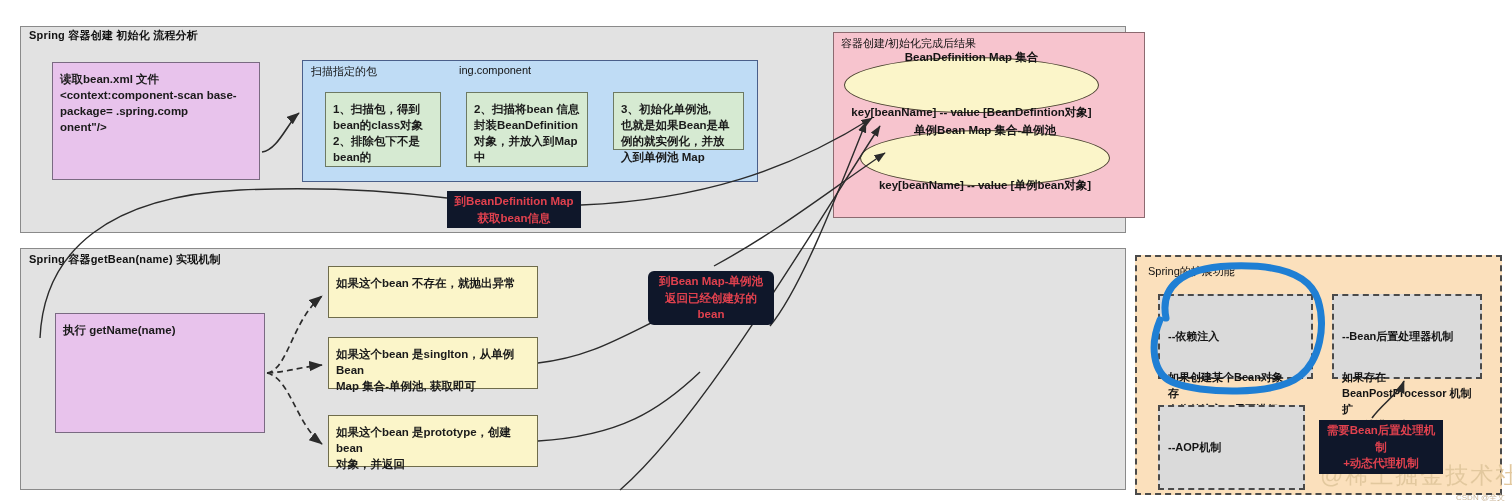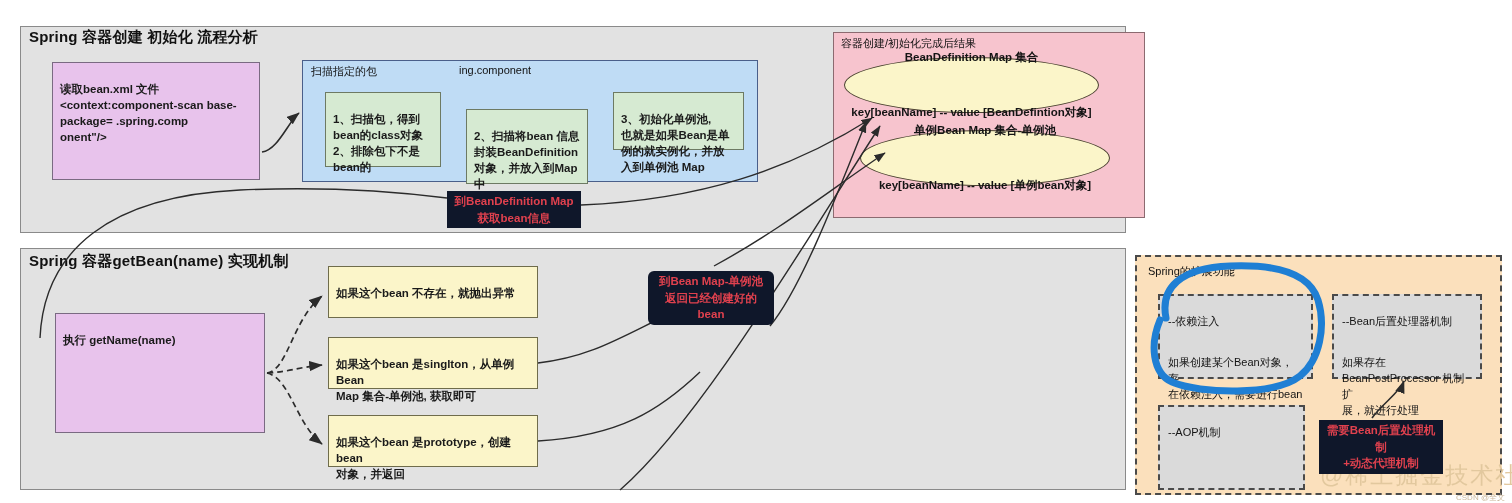"Spring 容器创建 初始化 流程分析" .panel-title { font-size: 15px -> 11px }
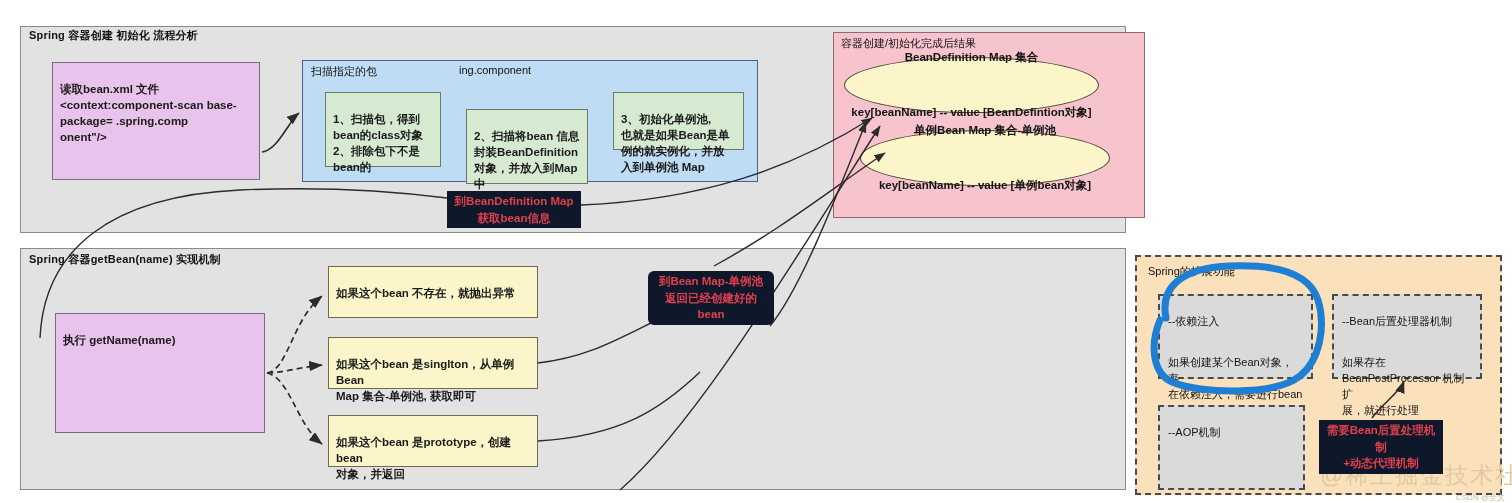"读取bean.xml 文件" .nodebox { padding: 19px 7px -> 9px 7px }
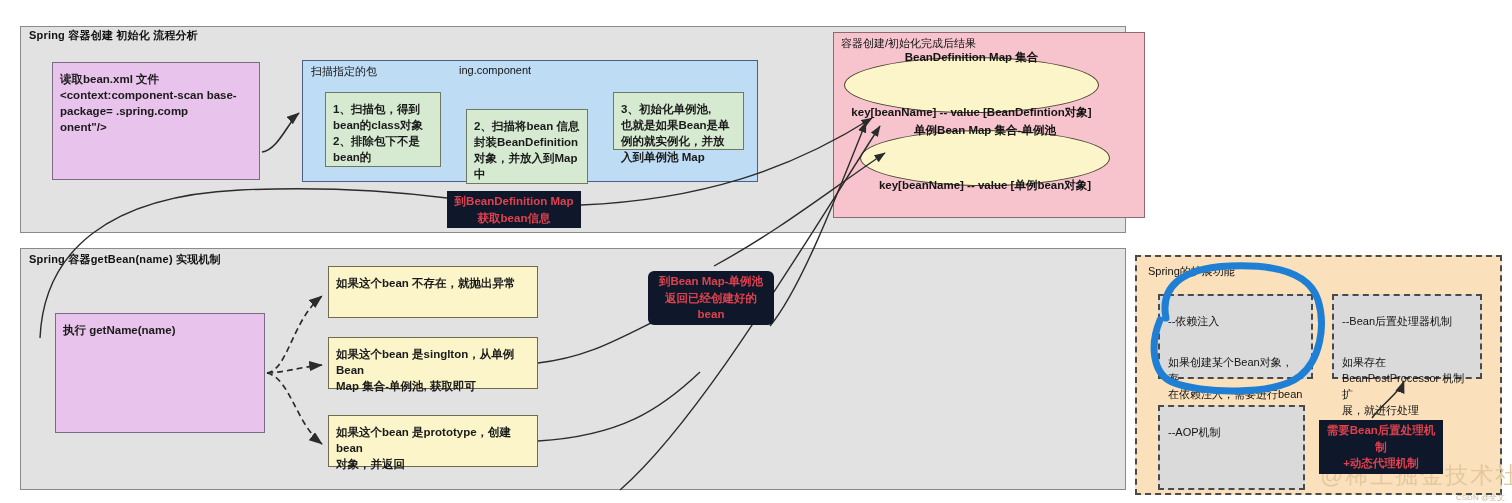"2、扫描将bean 信息" div.nodebox { margin-top: 17px -> none }
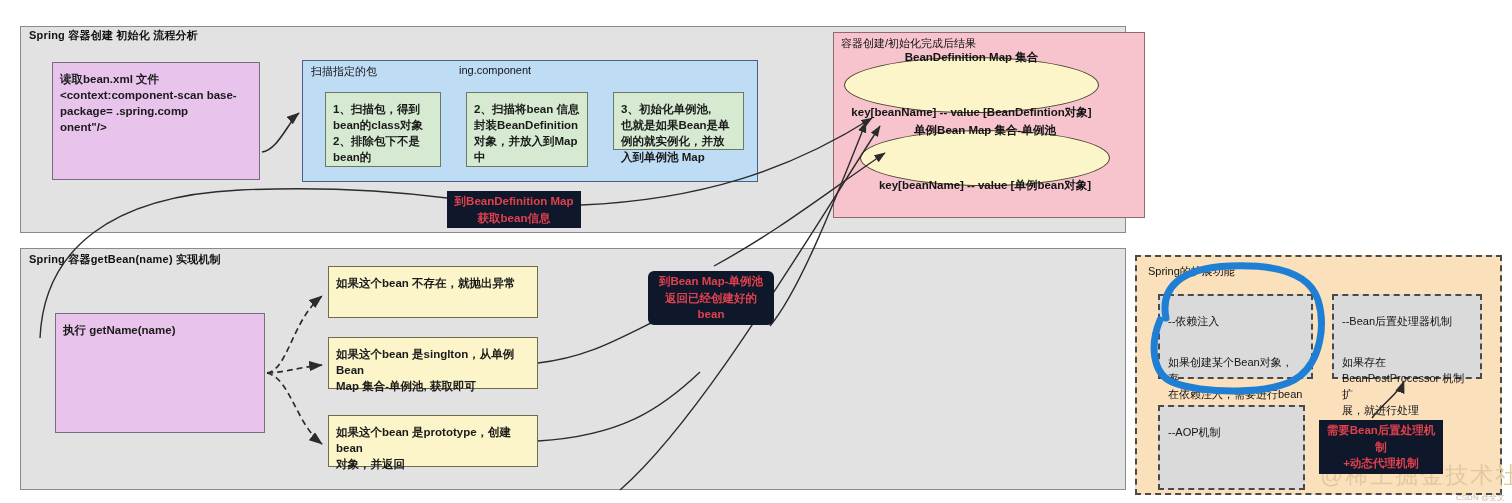"--依赖注入" .dashbox { font-weight: normal -> bold; padding: 2px 8px -> 17px 8px }
